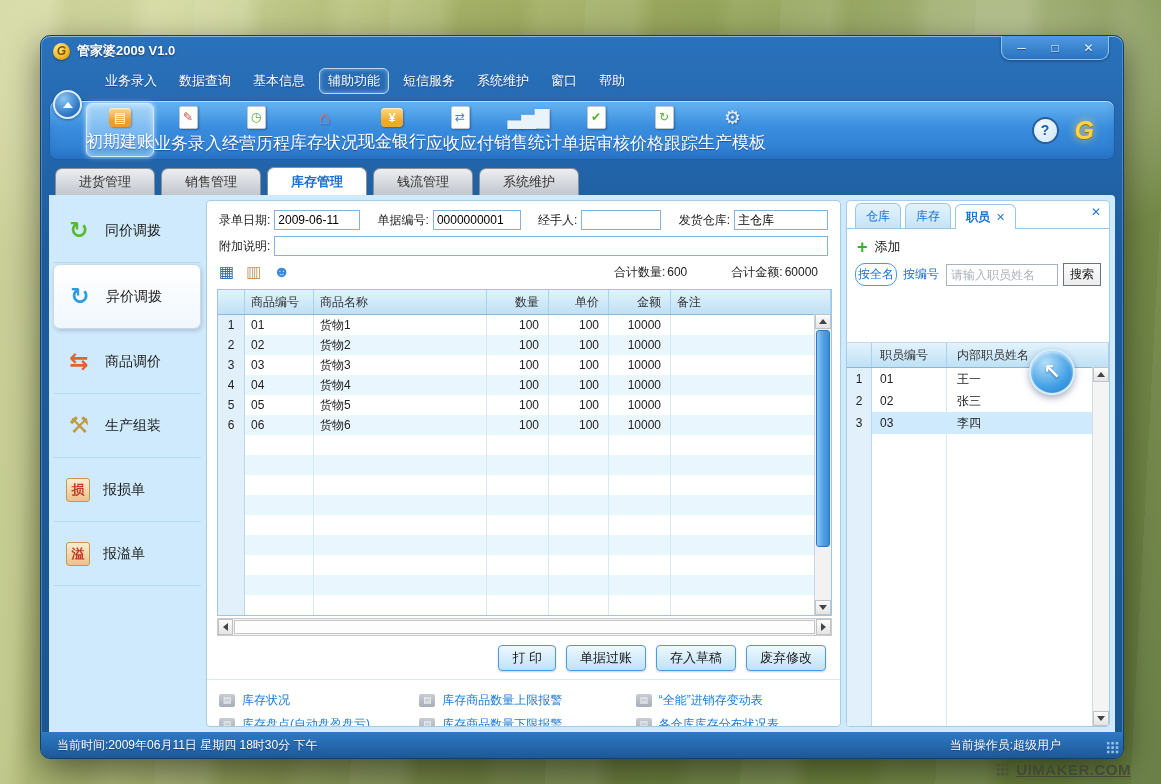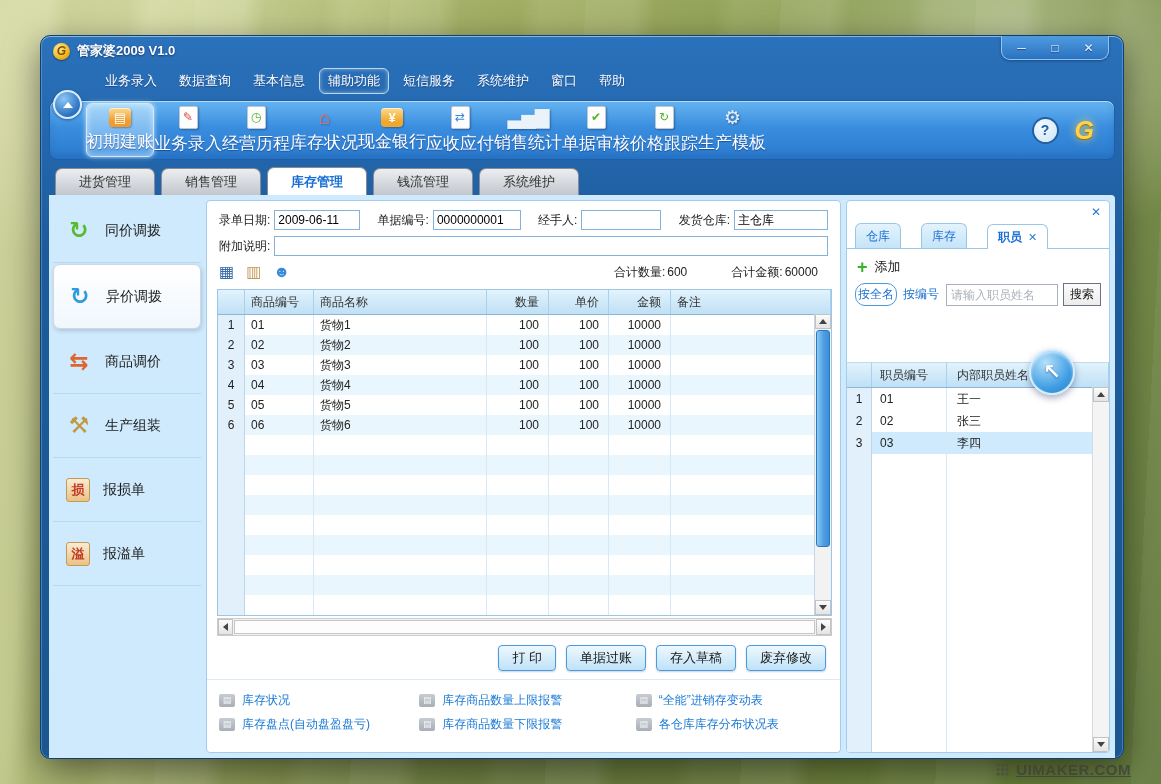"仓库" .rp-tabs { gap: 20px -> 4px; padding: 22px 0 0 8px -> 2px 0 0 8px }
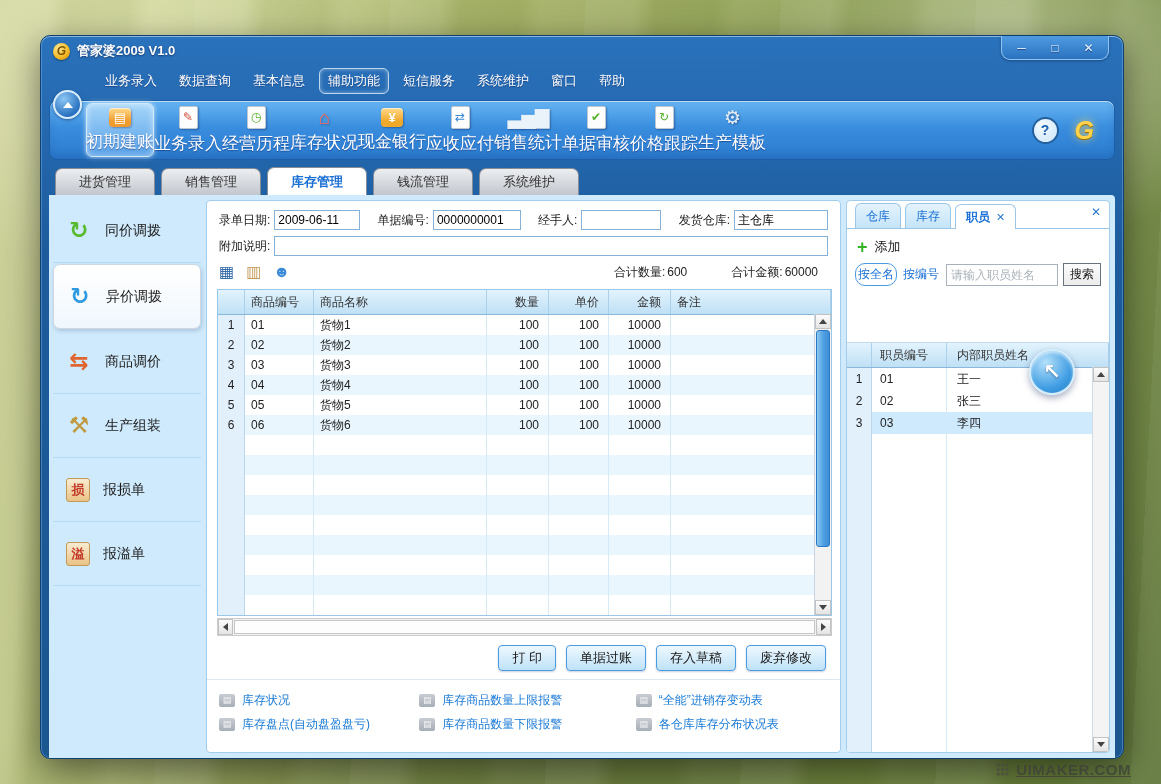"当前时间:2009年06月11日 星期四 18时30分 下午" div.statusbar { html: none -> <div> <span><span>当前时间:</span><span>2009年06月11日 星期四 18时30分 下午</span></span> <span><span>当前操作员:</span><span>超级用户</span></span> <span></span> </div> }
